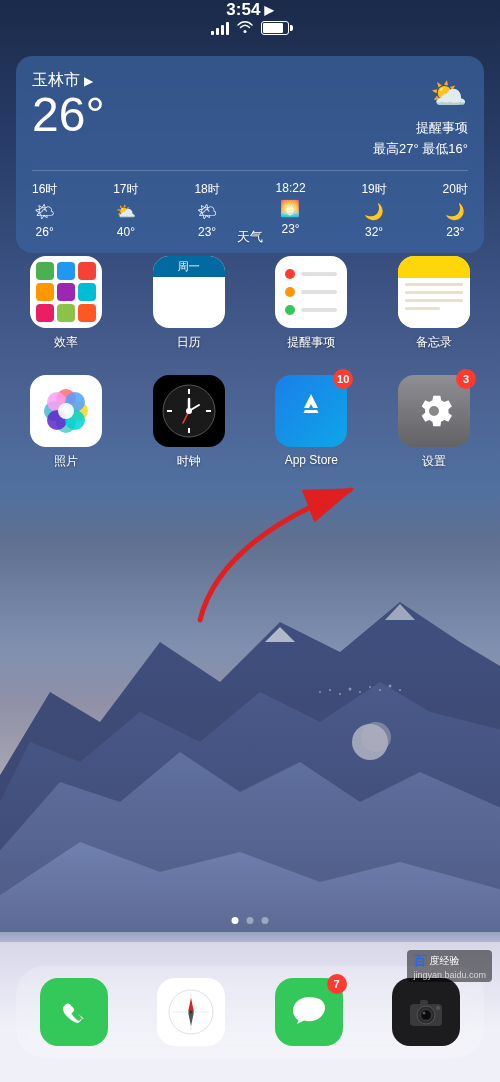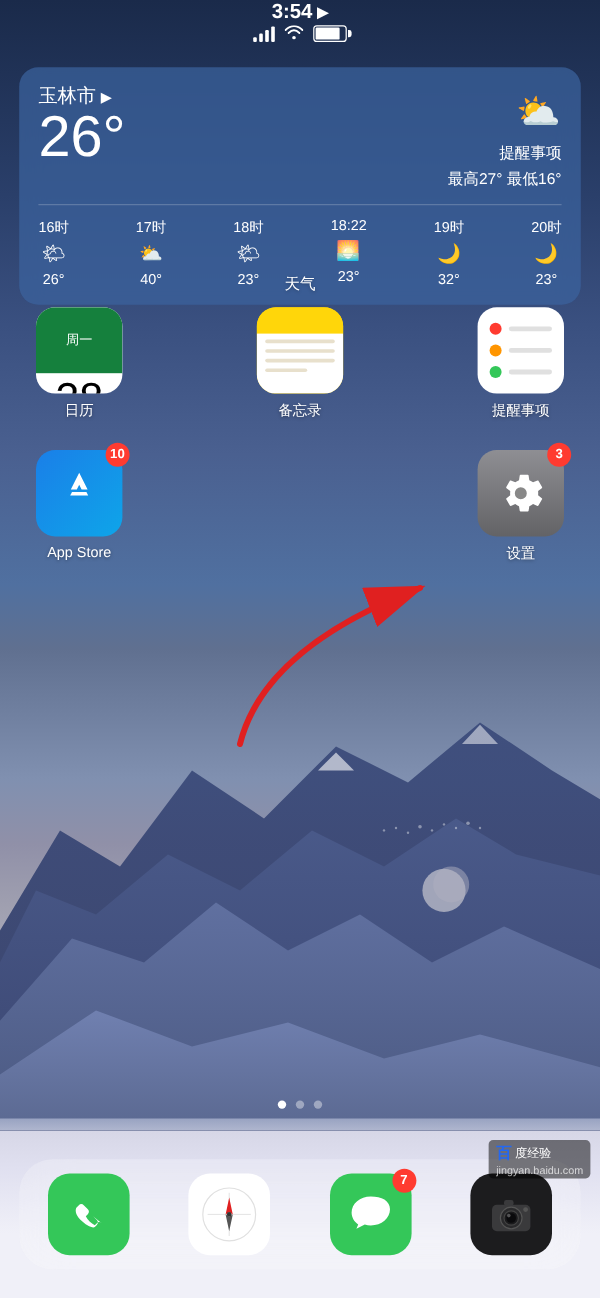"周一" .calendar-header { background: #15803d -> #0369a1; padding: 20px 0 -> 3px 0 }
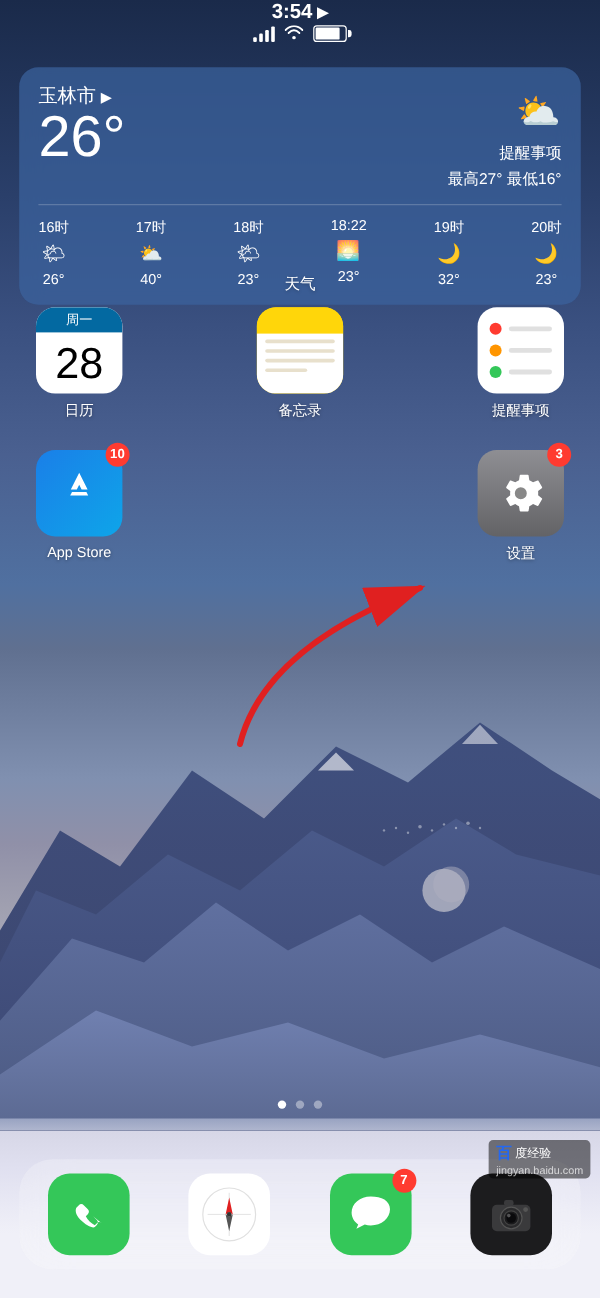"28" div.calendar-date { html: <div>28</div> -> none }
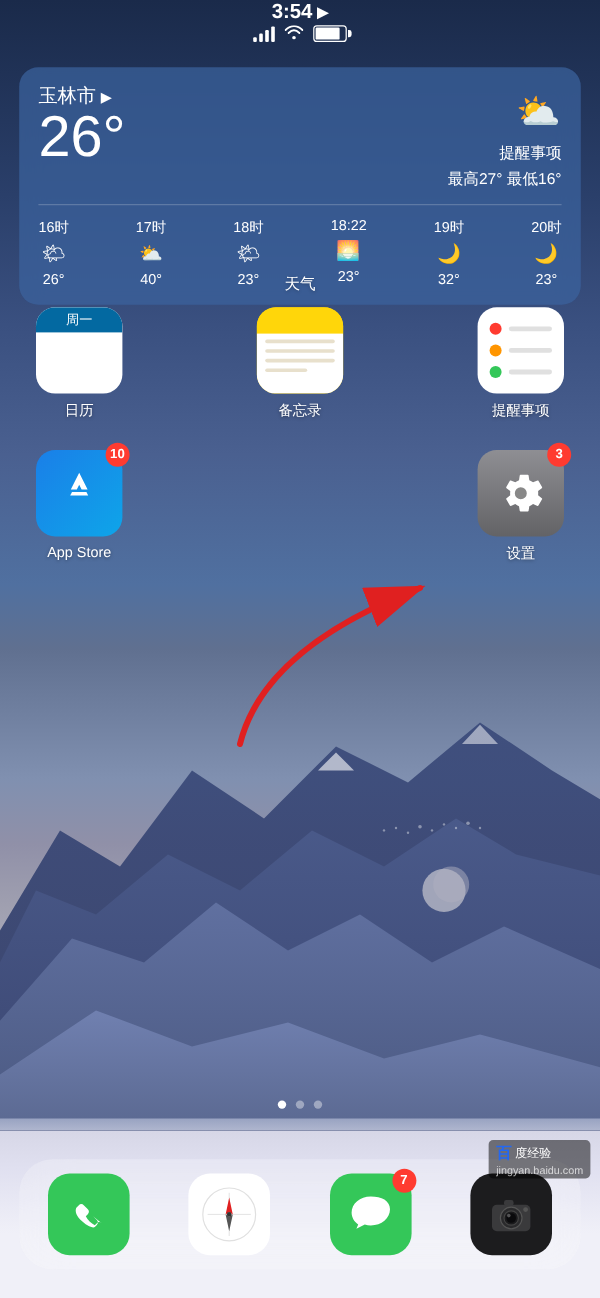"效率" div.app-item { html: none -> <div> <div> <div> <div></div> <div></div> <div></div> <div></div> <div></div> <div></div> <div></div> <div></div> <div></div> </div> </div> <span>效率</span> </div> }
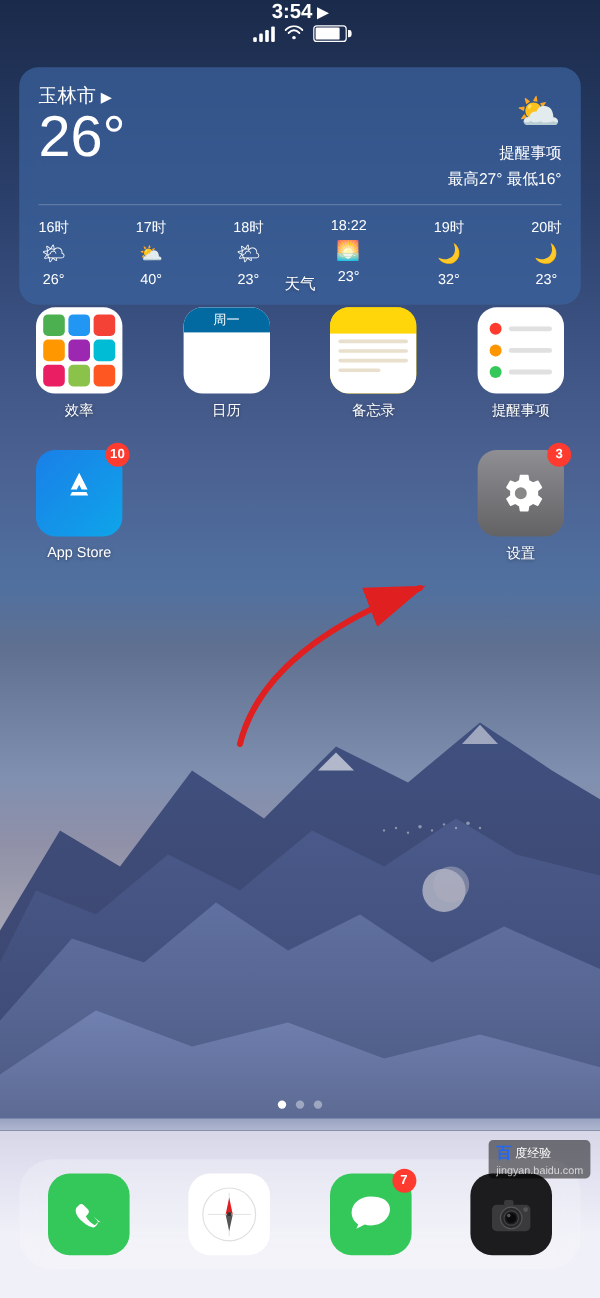"备忘录" div.app-item { order: before "提醒事项" -> after "提醒事项" }
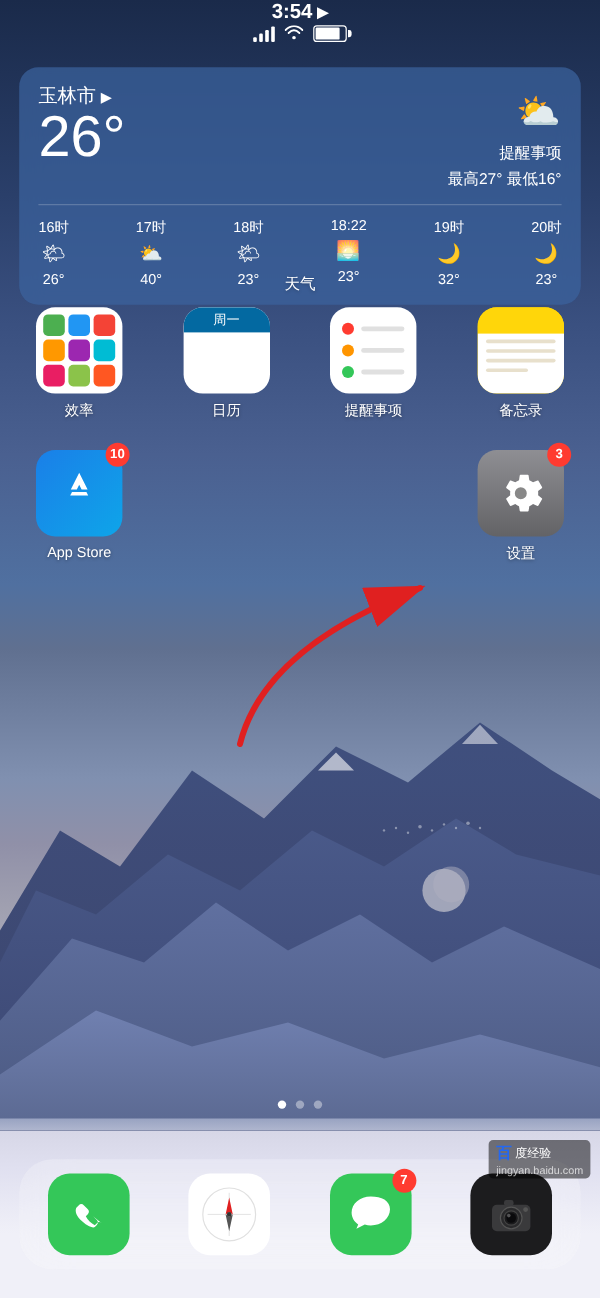"照片" div.app-item { html: none -> <div> <div> <div> <svg> <circle></circle> <circle></circle> <circle></circle> <circle></circle> <circle></circle> <circle></circle> <circle></circle> <circle></circle> <circle></circle> </svg> </div> </div> <span>照片</span> </div> }
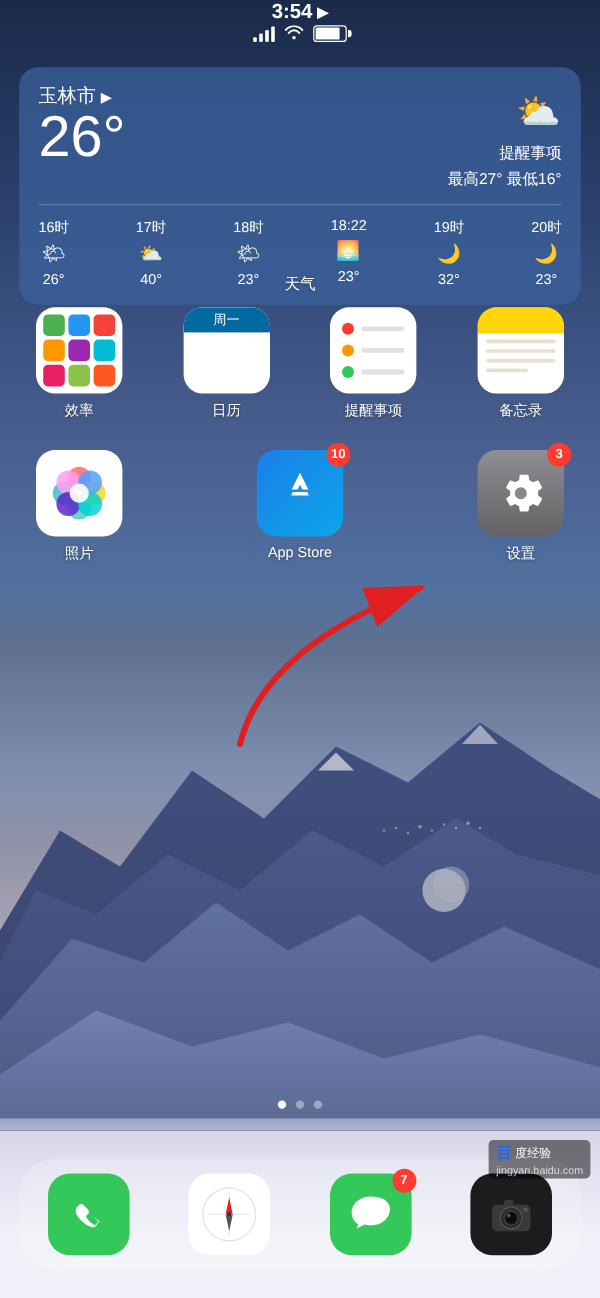"时钟" div.app-item { html: none -> <div> <div> <div> <svg> <circle></circle> <line></line> <line></line> <line></line> <line></line> <line></line> <line></line> <line></line> <circle></circle> </svg> </div> </div> <span>时钟</span> </div> }
